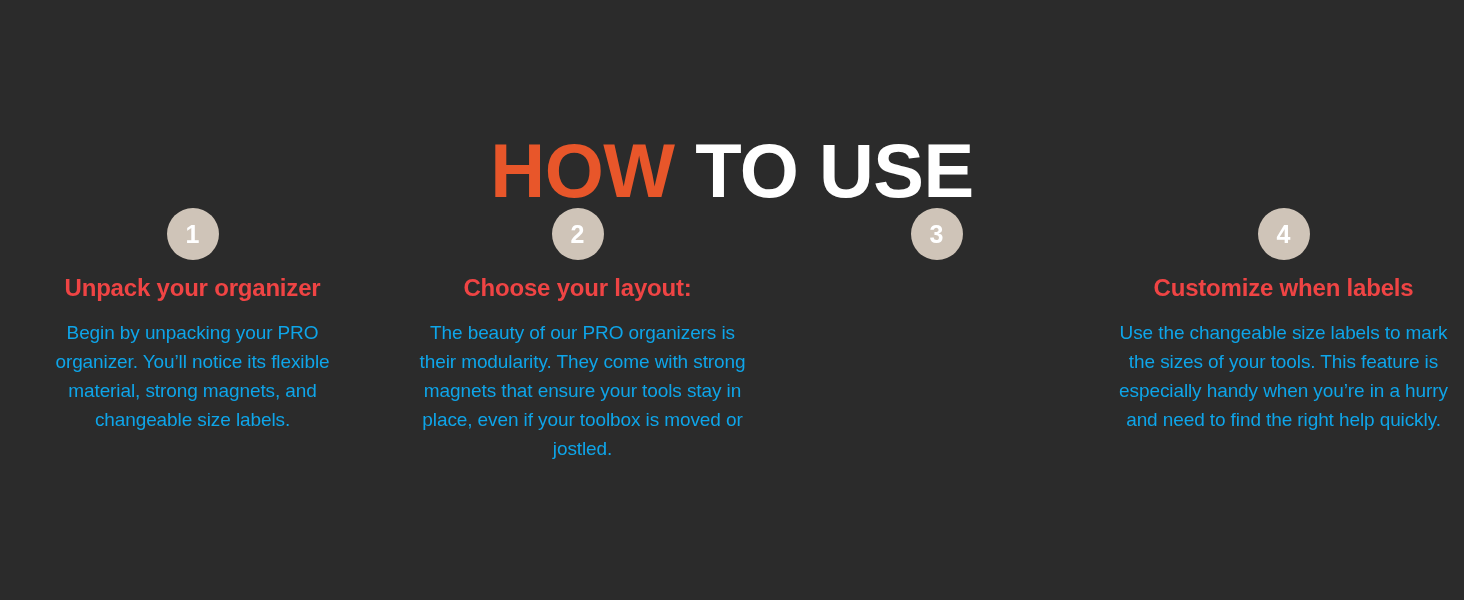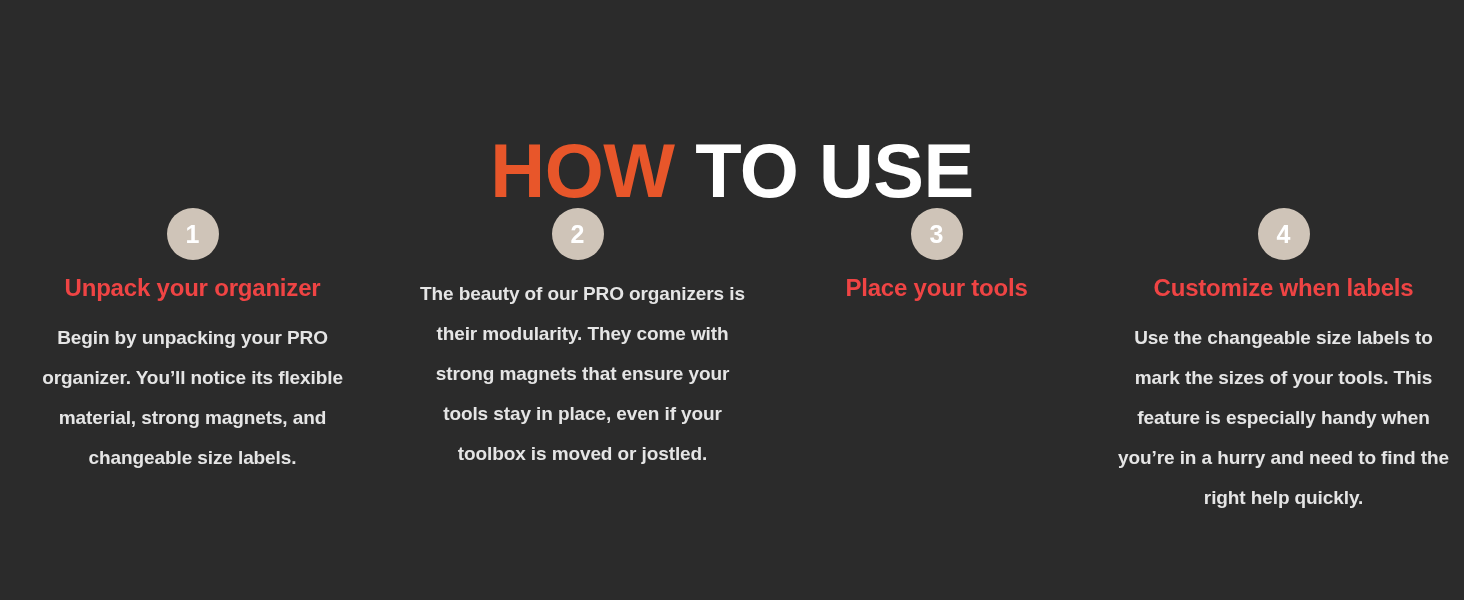"Choose your layout:" div.step-heading { html: none -> <div>Choose your layout:</div> }
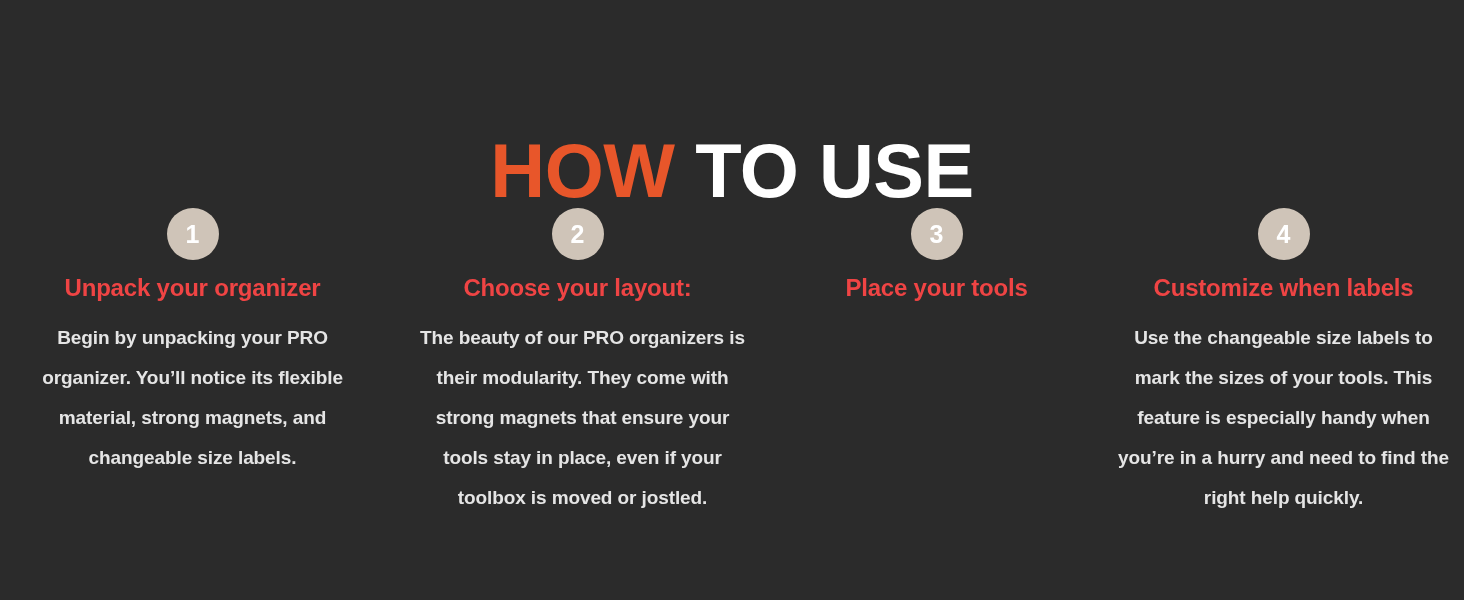"Place your tools" div.step-heading { html: <div>Place your tools</div> -> none }
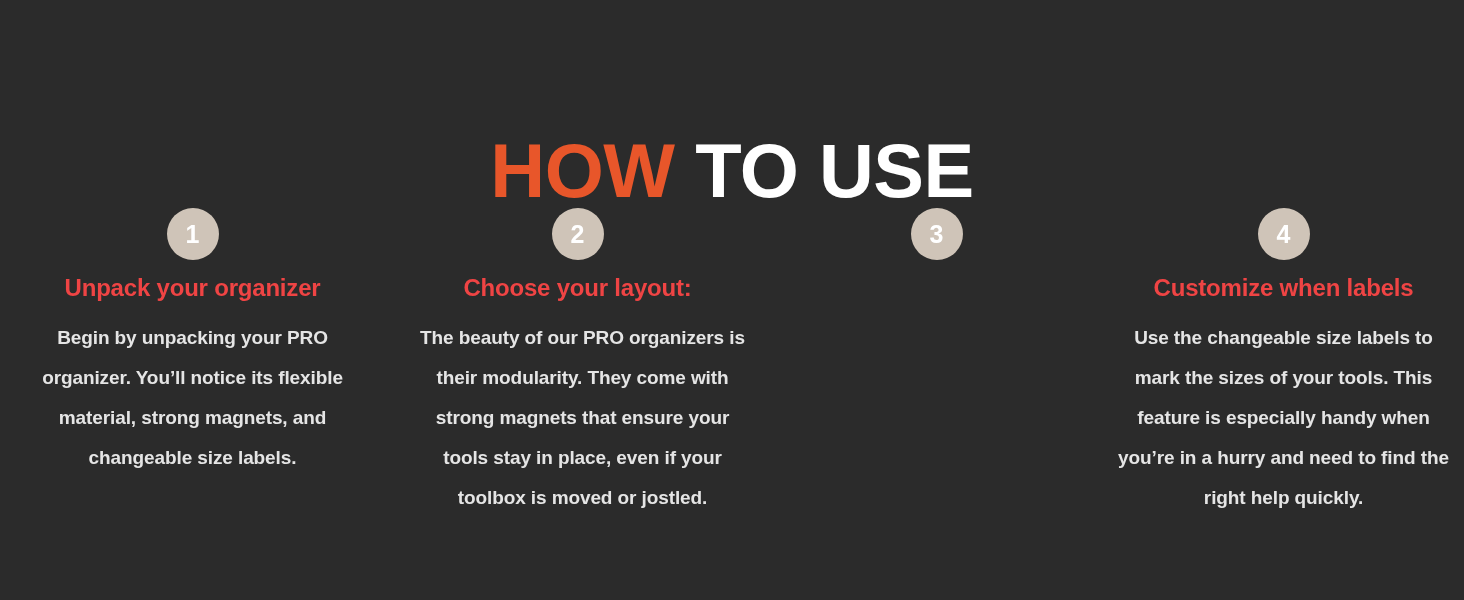"Begin by unpacking your PRO" .step-body { color: #e5e5e5 -> #0ea5e9; font-weight: bold -> normal; line-height: 40px -> 29px }
